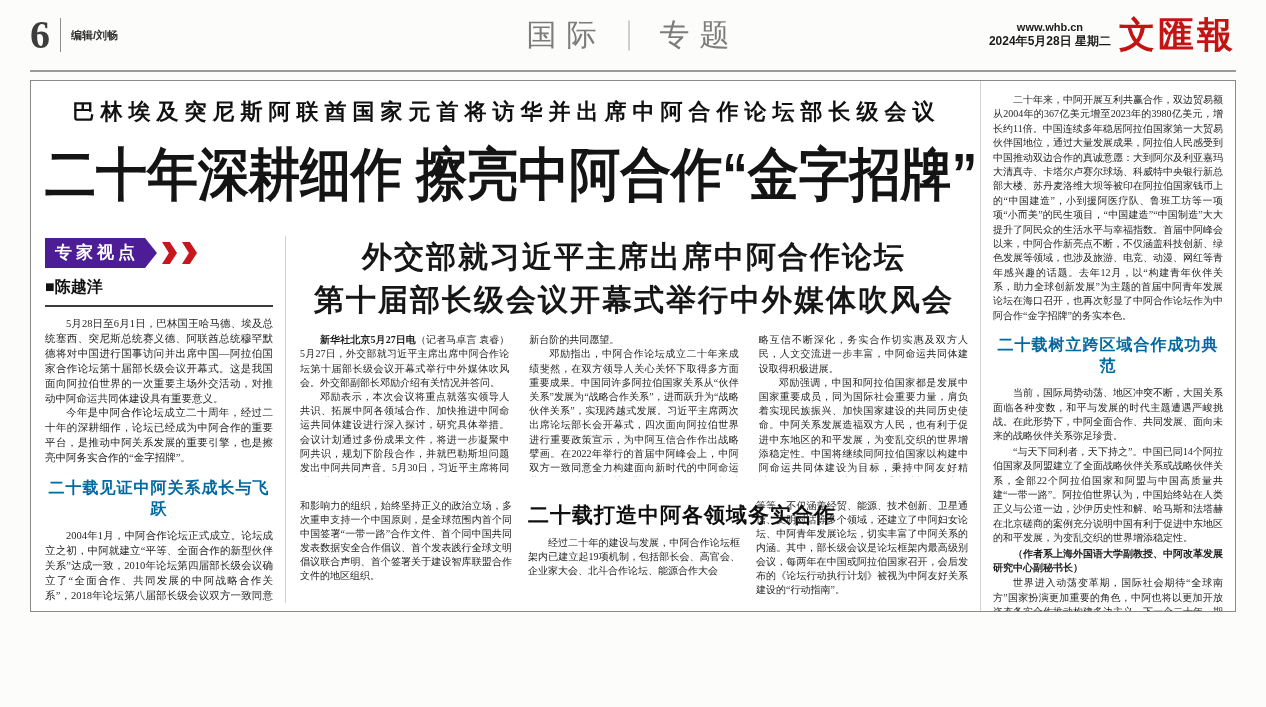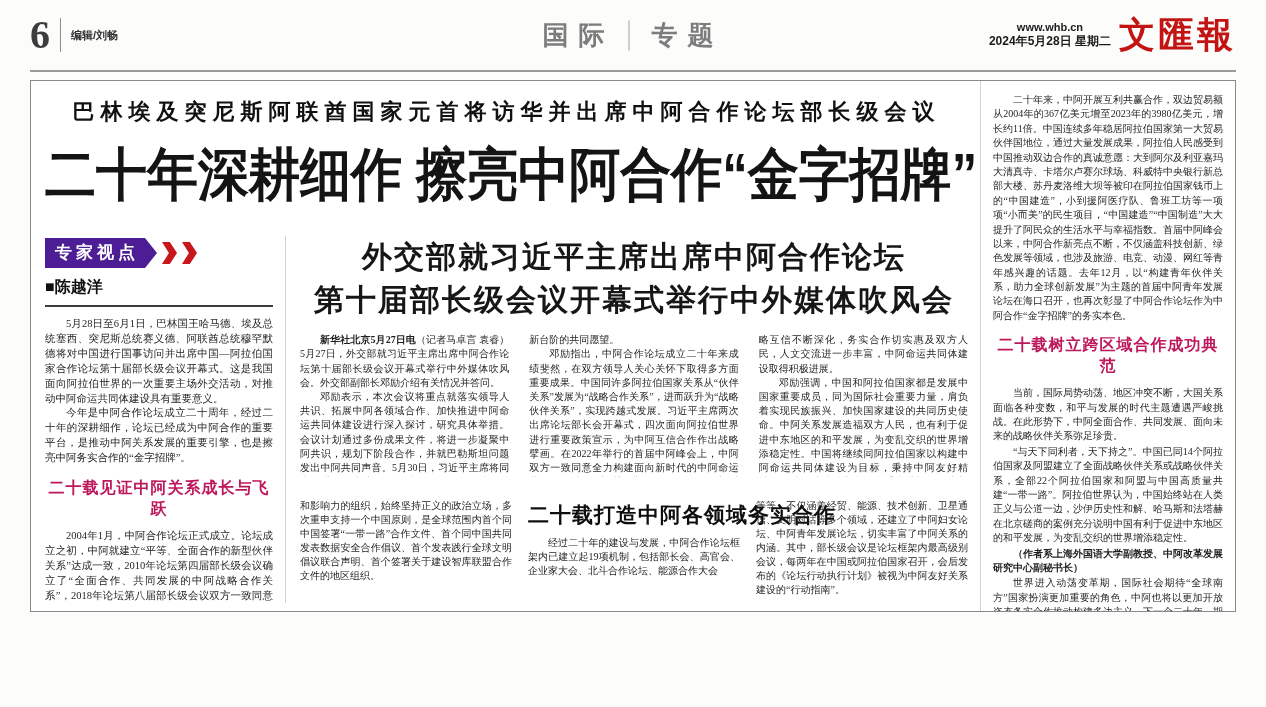"国际" .mast-center { font-size: 26px -> 30px; font-weight: bold -> none; gap: 14px -> 22px }
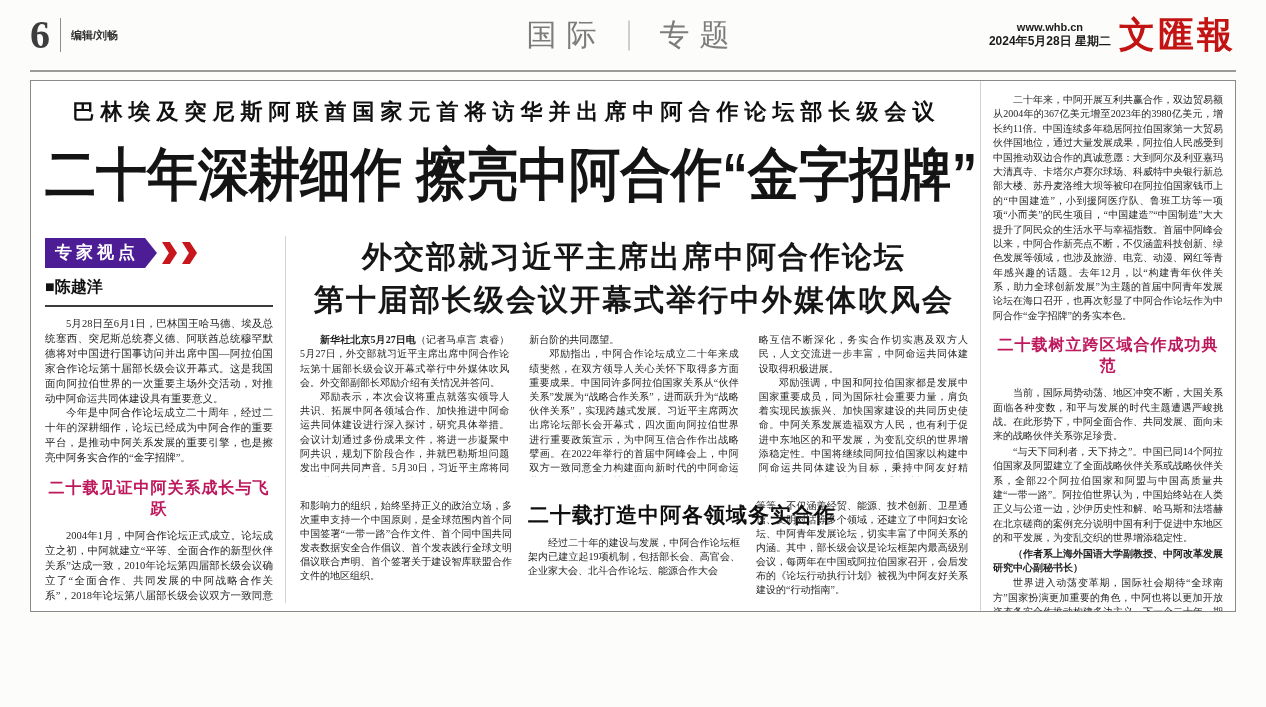"二十载树立跨区域合作成功典范" .subhead { color: #be185d -> #0369a1 }
